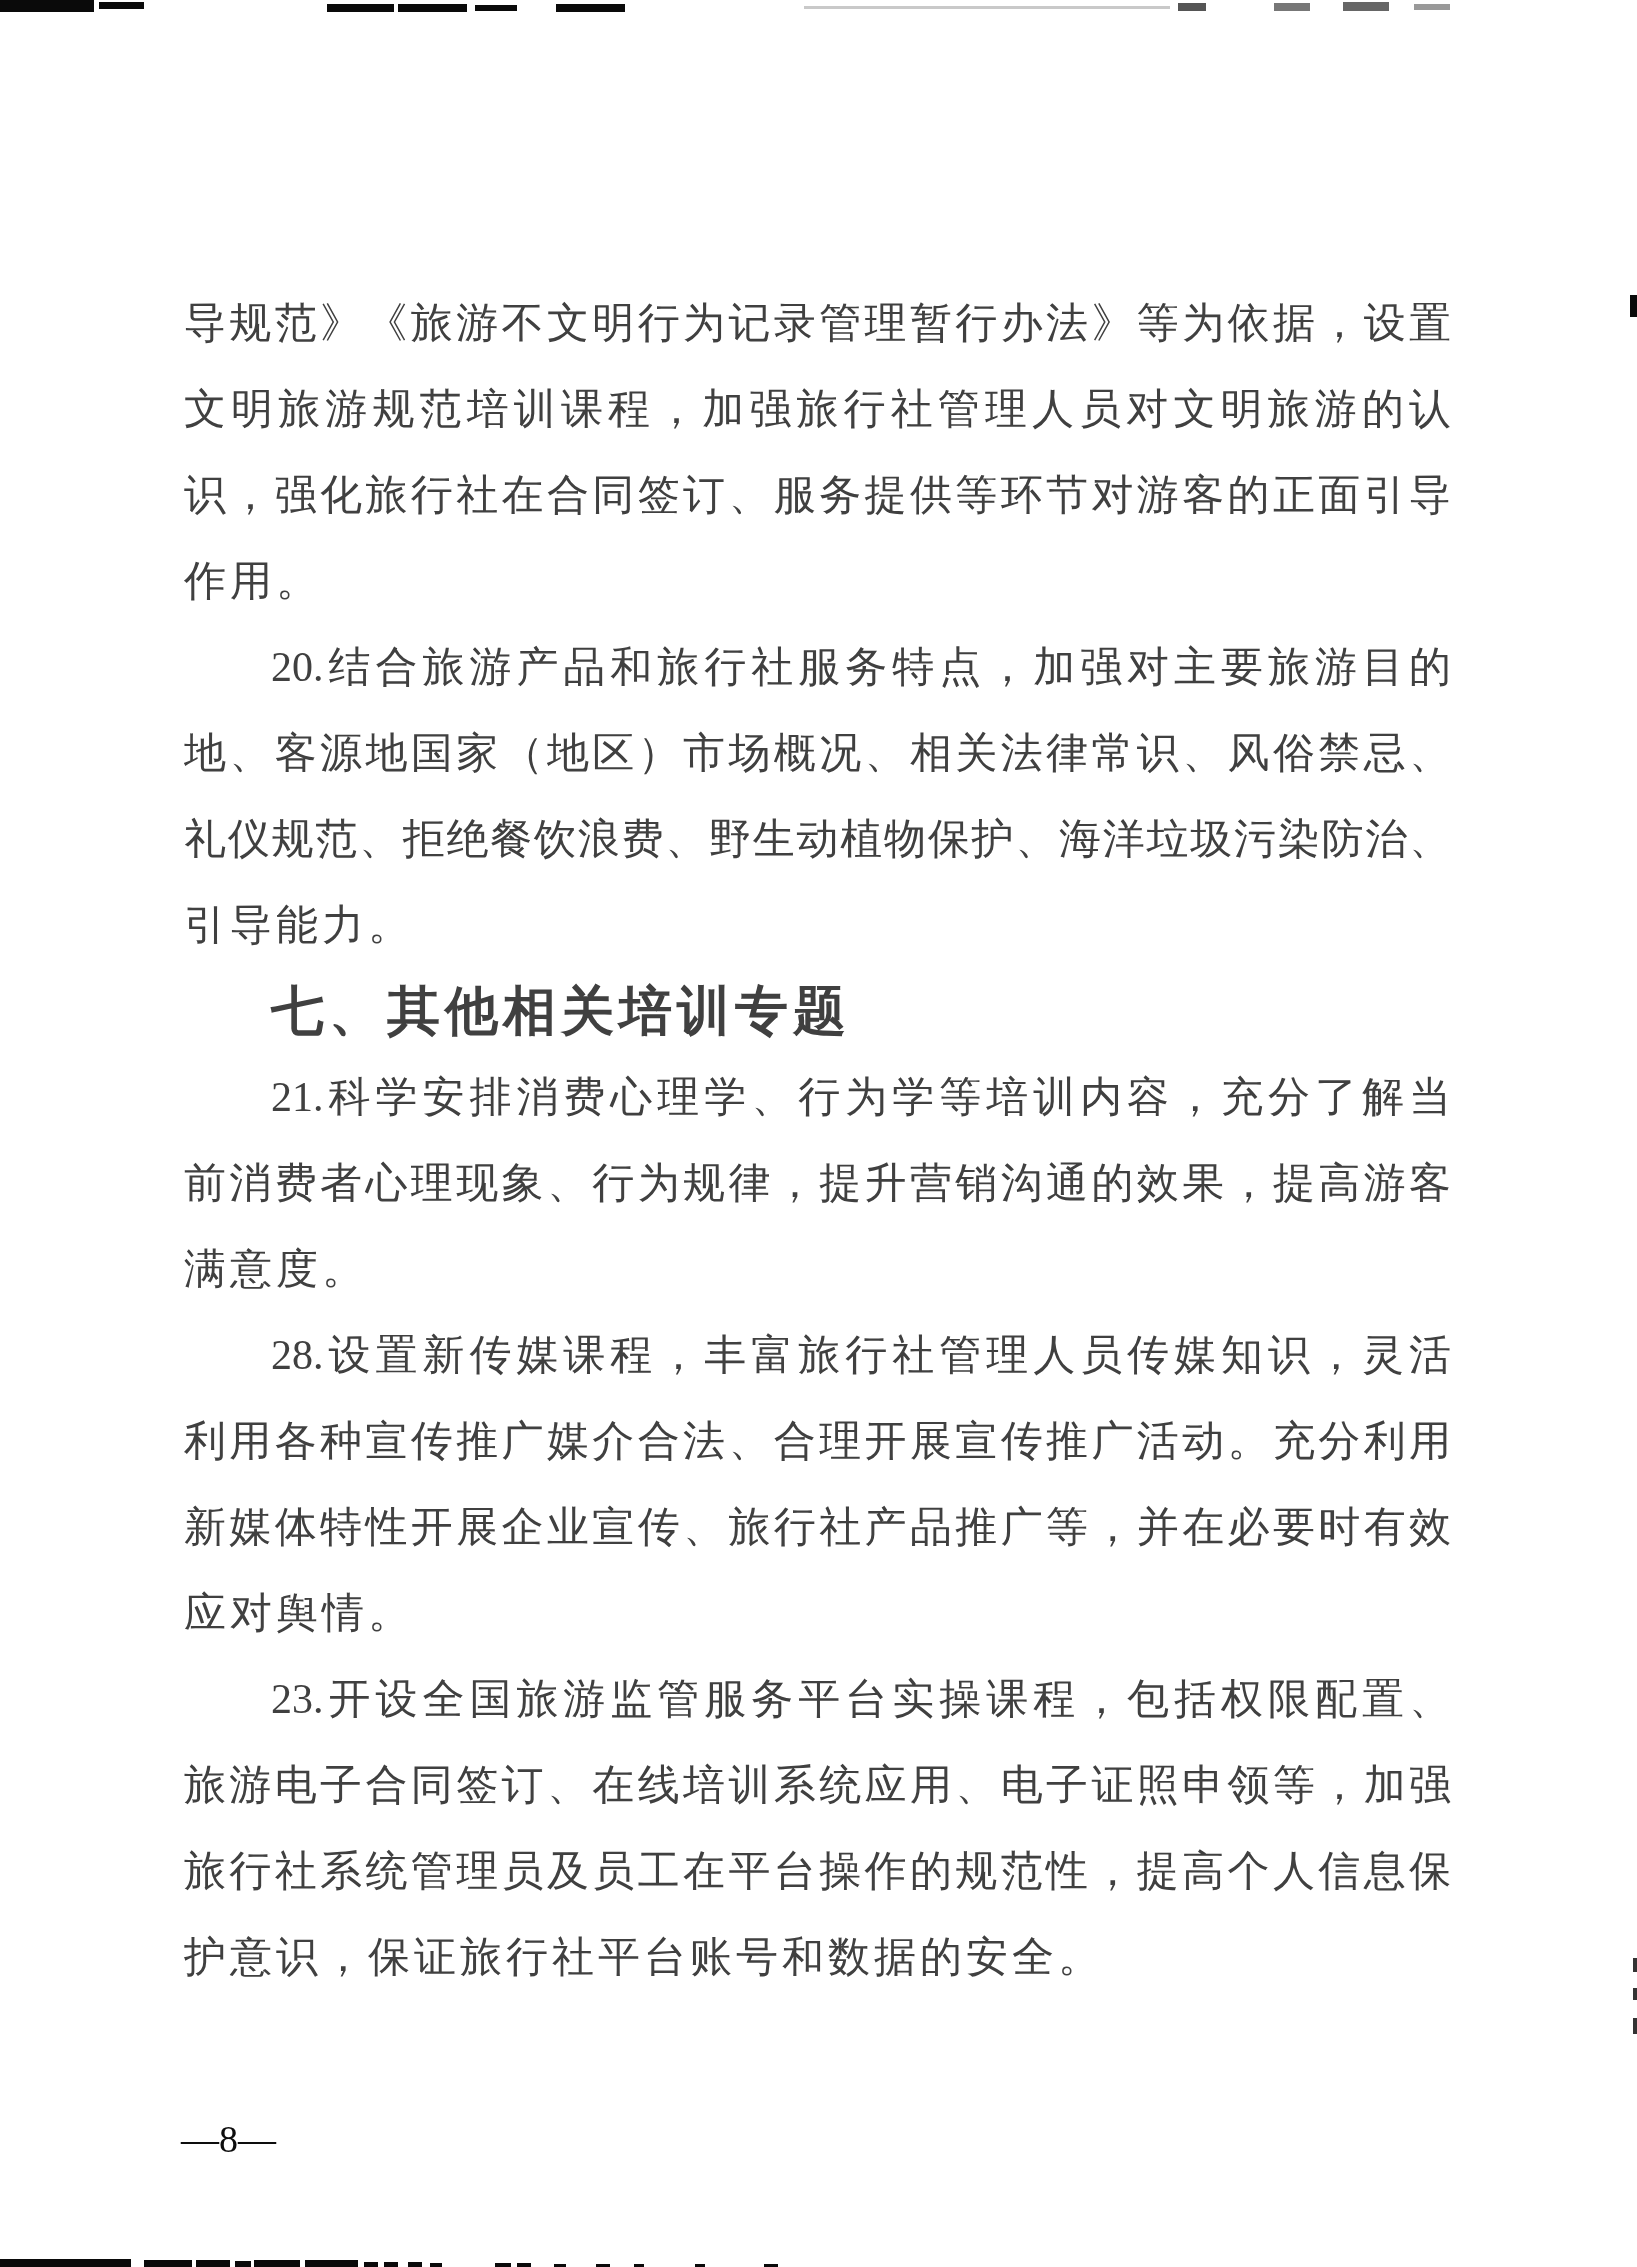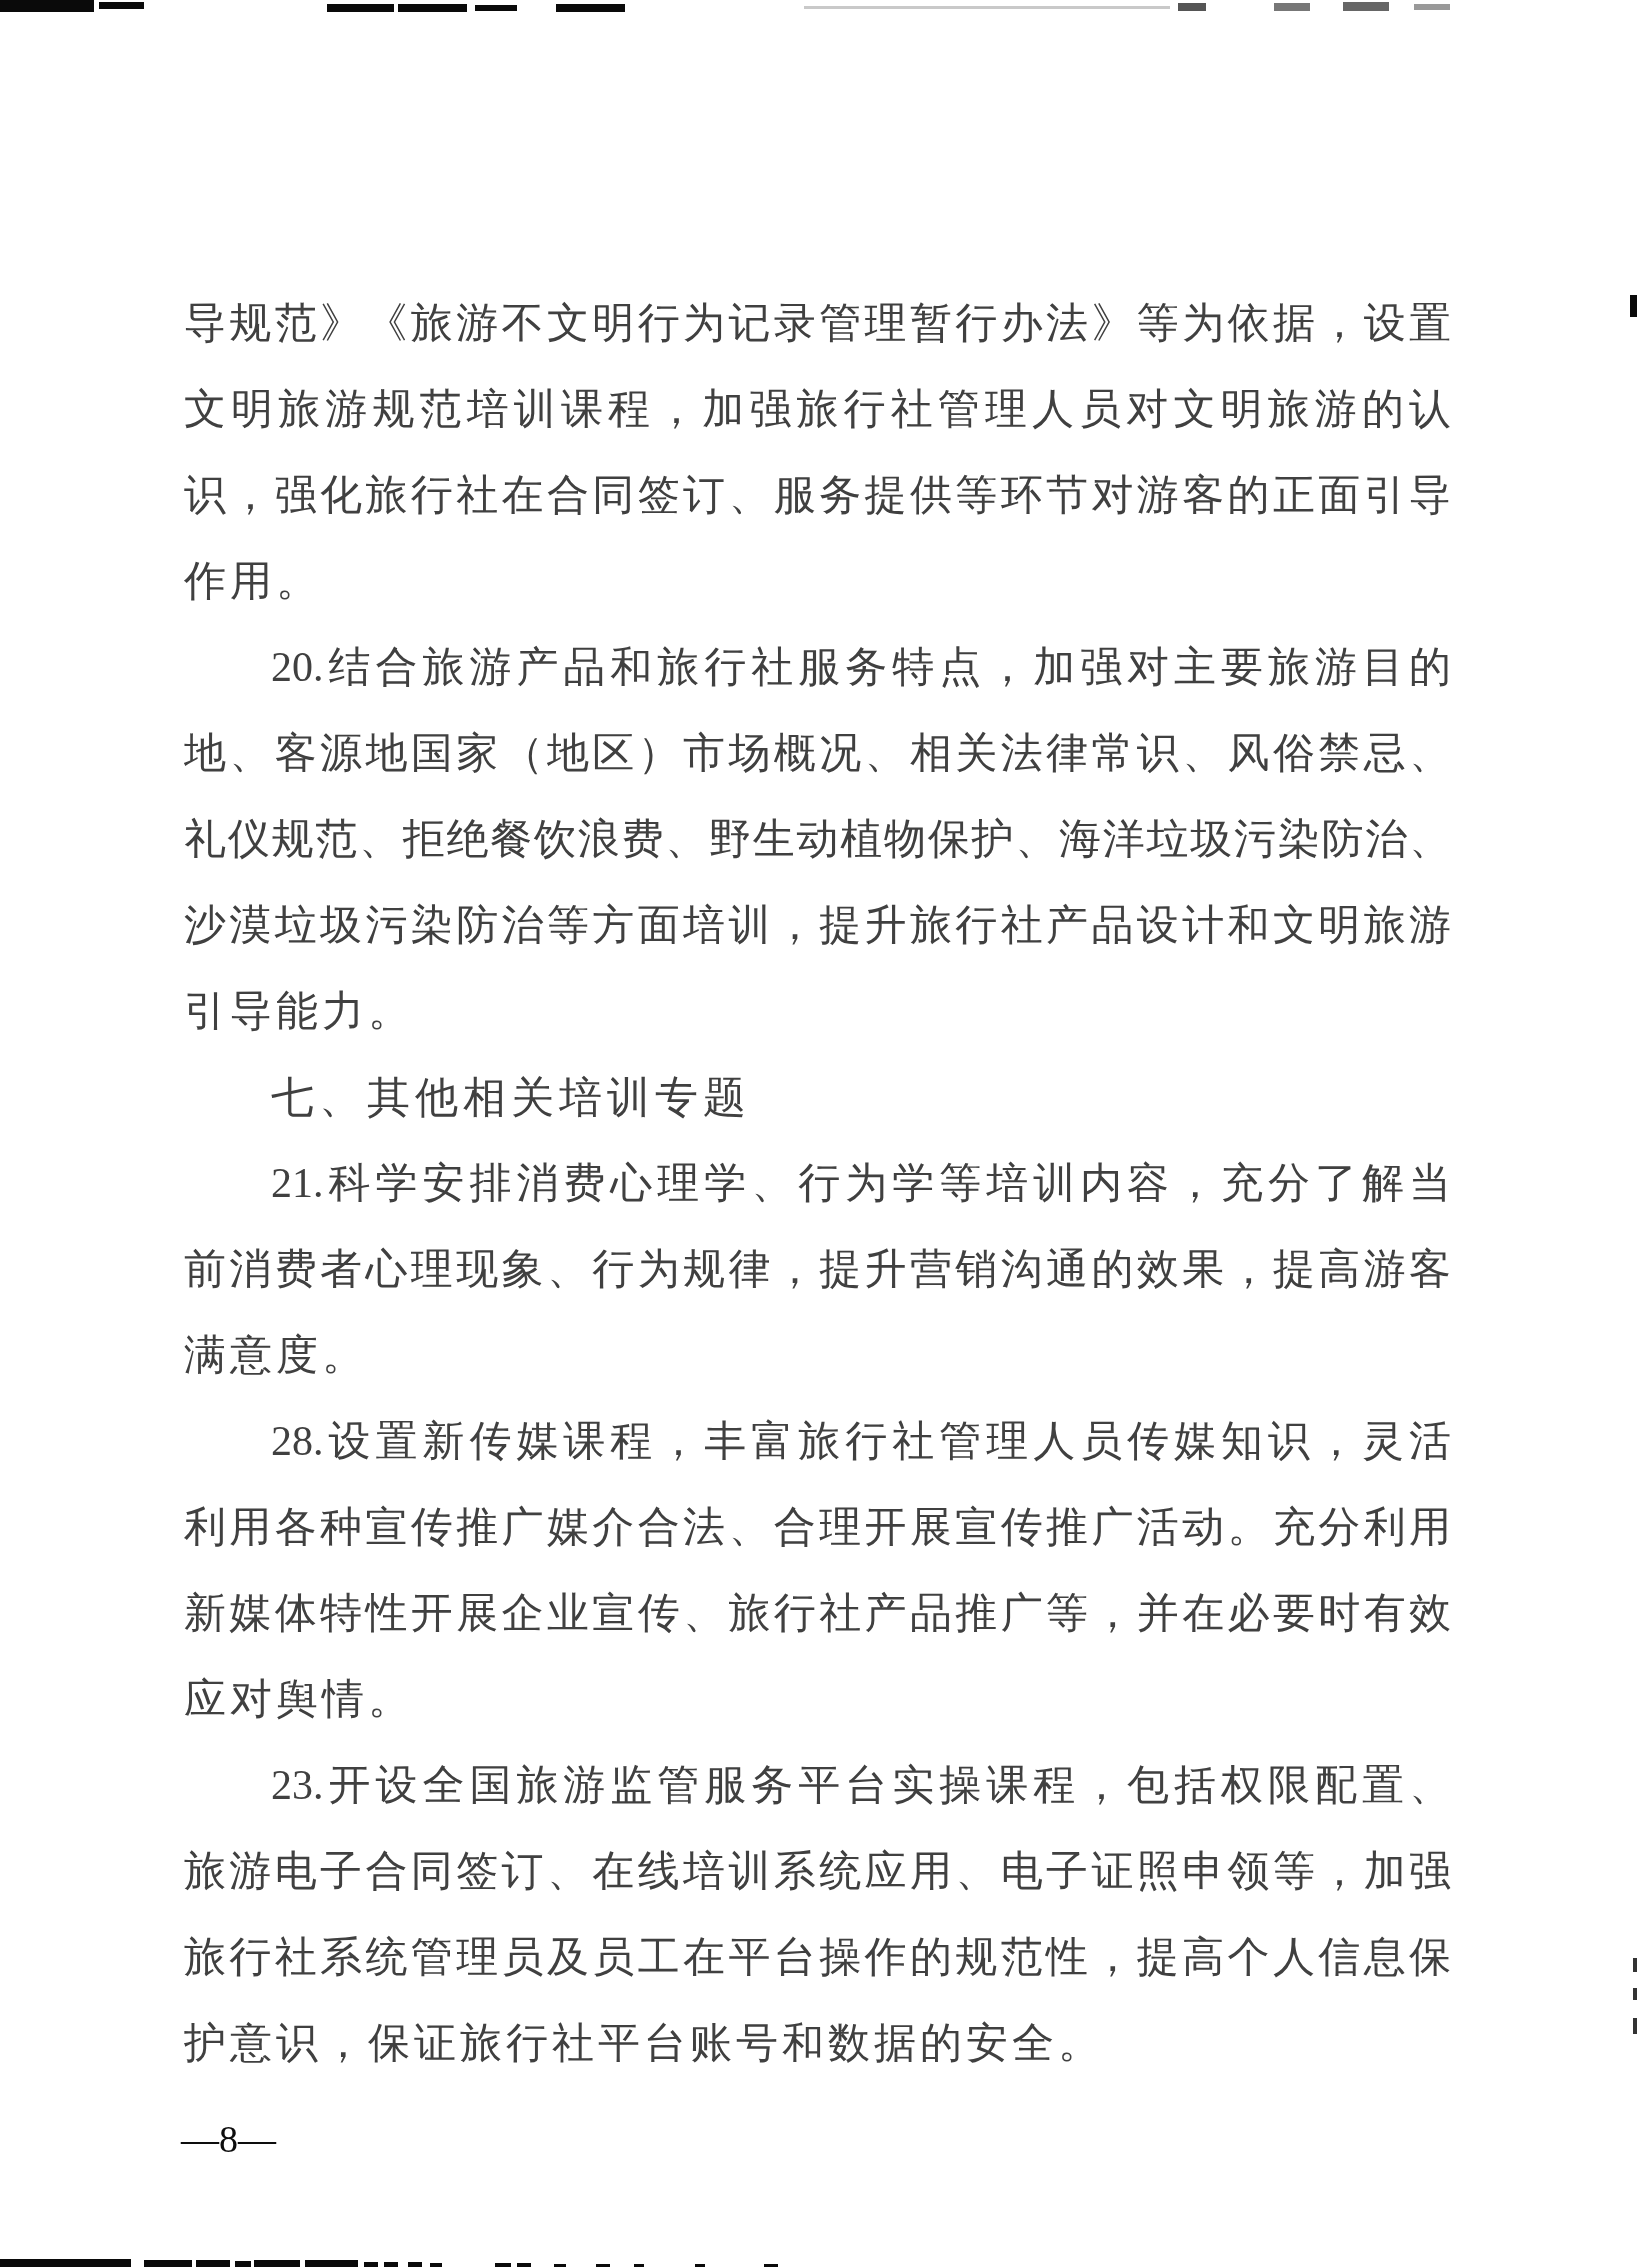"沙漠垃圾污染防治等方面培训，提升旅行社产品设计和文明旅游" div.line { html: <div>沙漠垃圾污染防治等方面培训，提升旅行社产品设计和文明旅游</div> -> none }
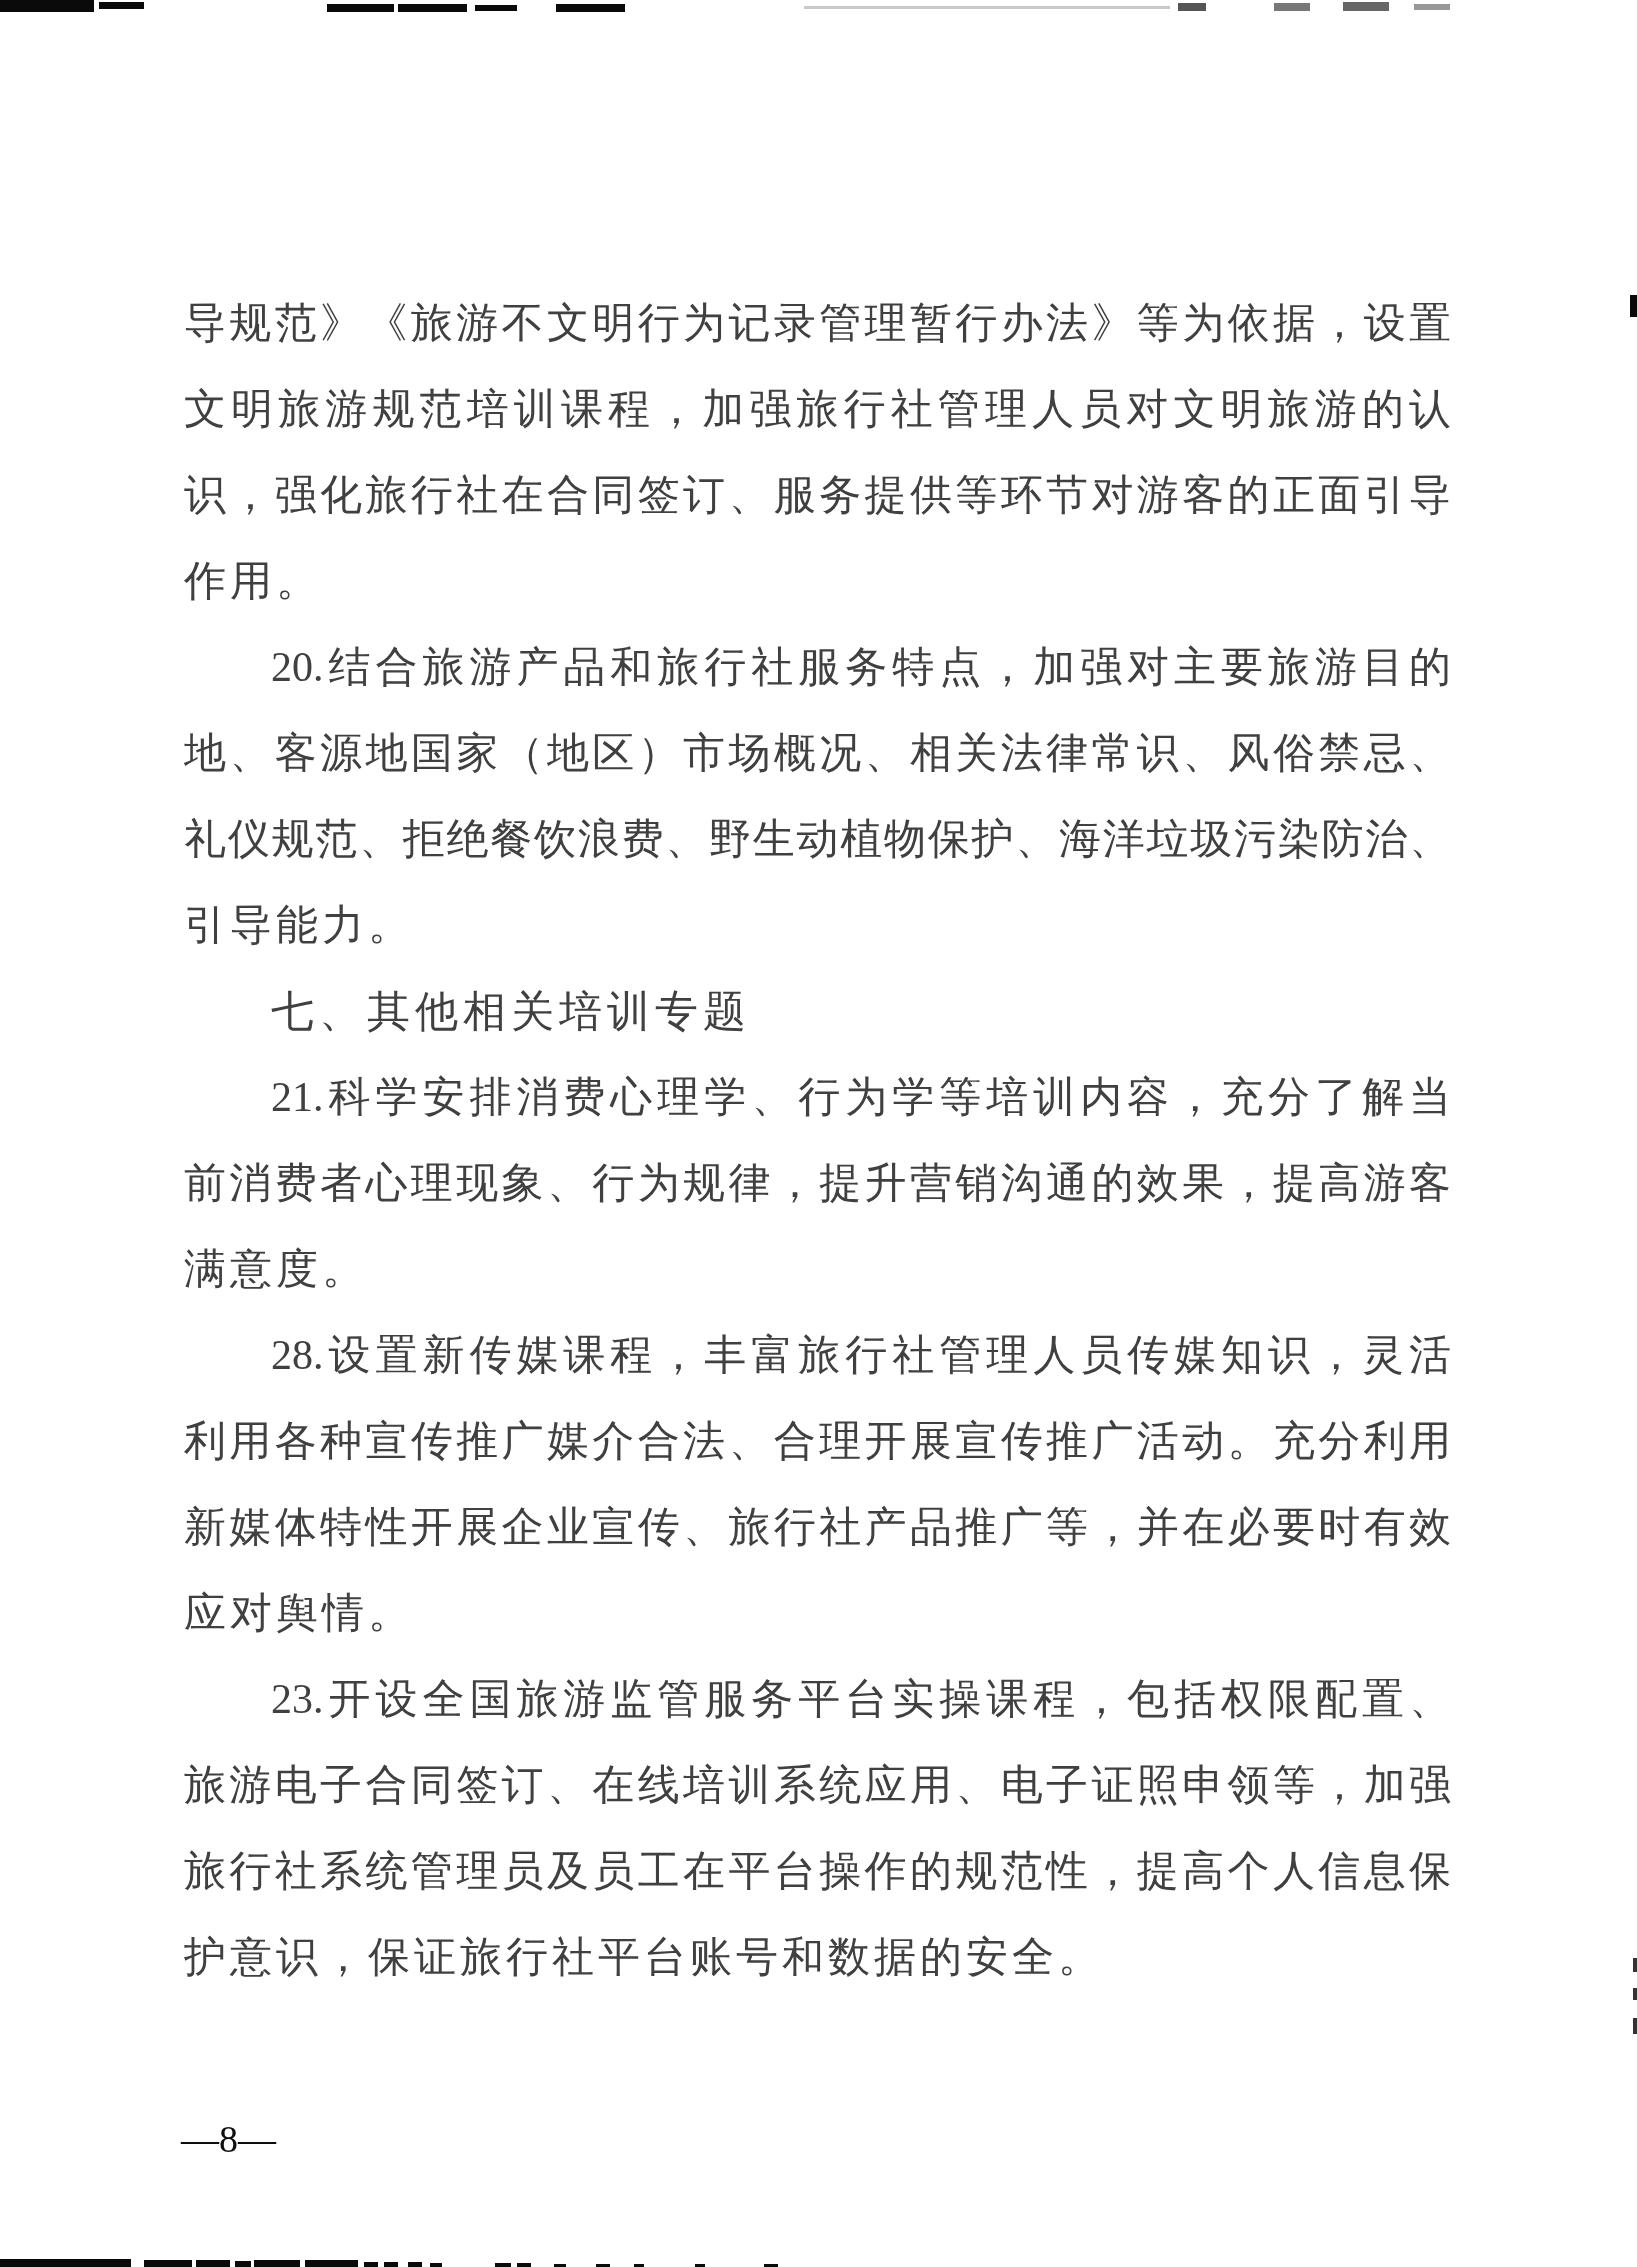"七、其他相关培训专题" .line.heading { font-size: 43px -> 53px; font-weight: 400 -> 700 }
